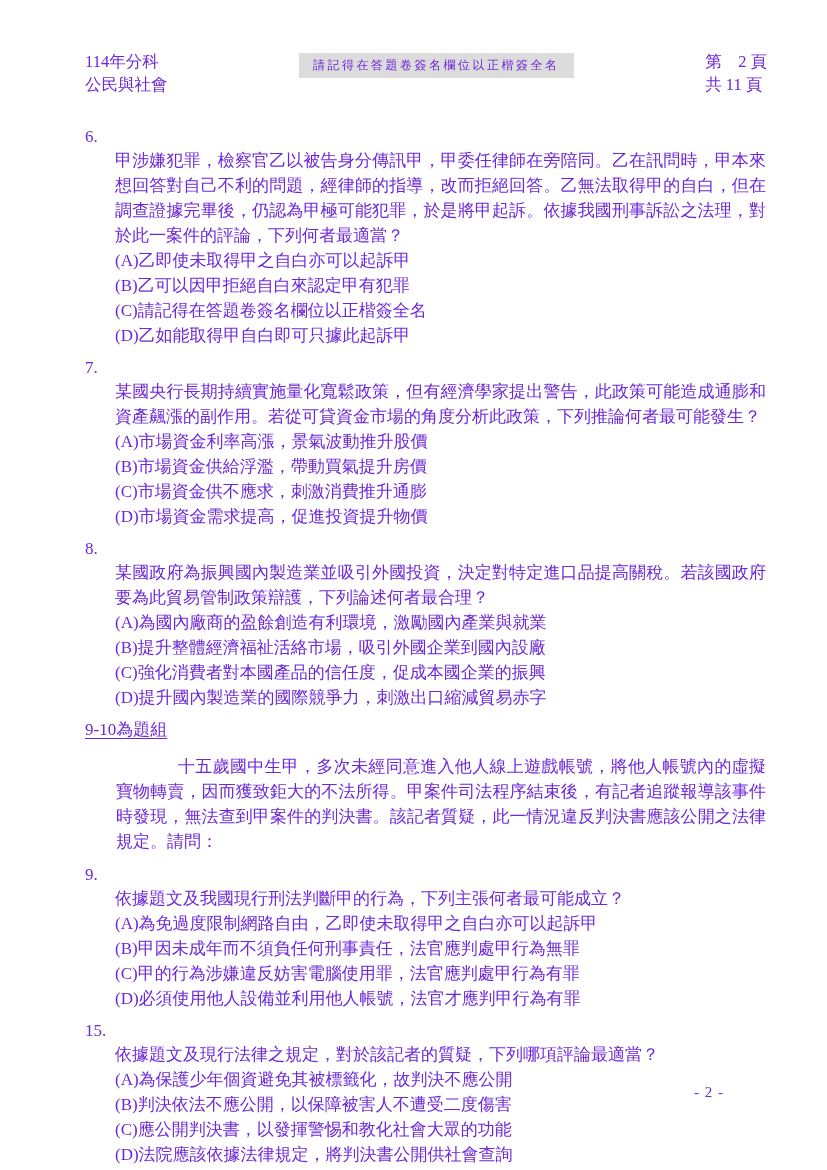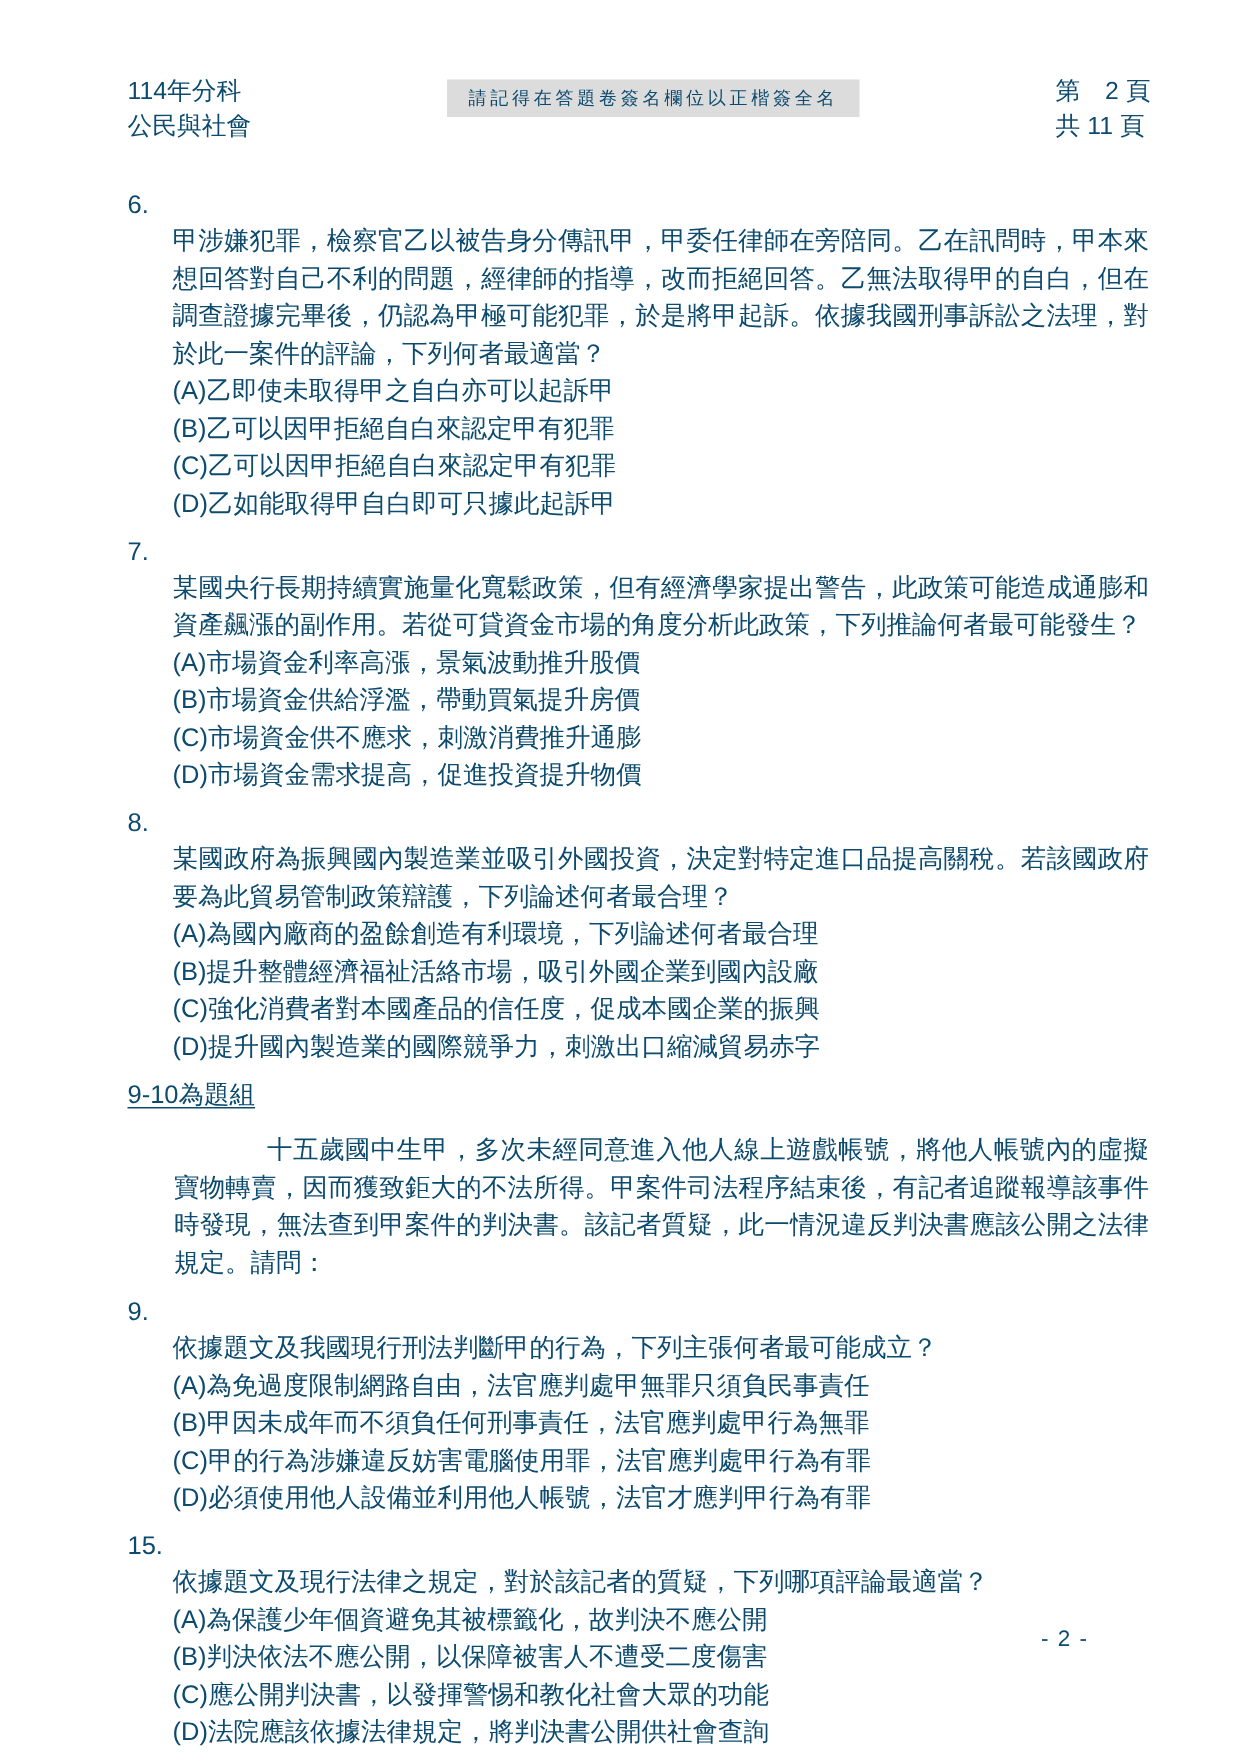"114年分科" .page { color: #0c4a6e -> #6d28d9; font-family: Liberation Sans, sans-serif -> Liberation Serif, serif }
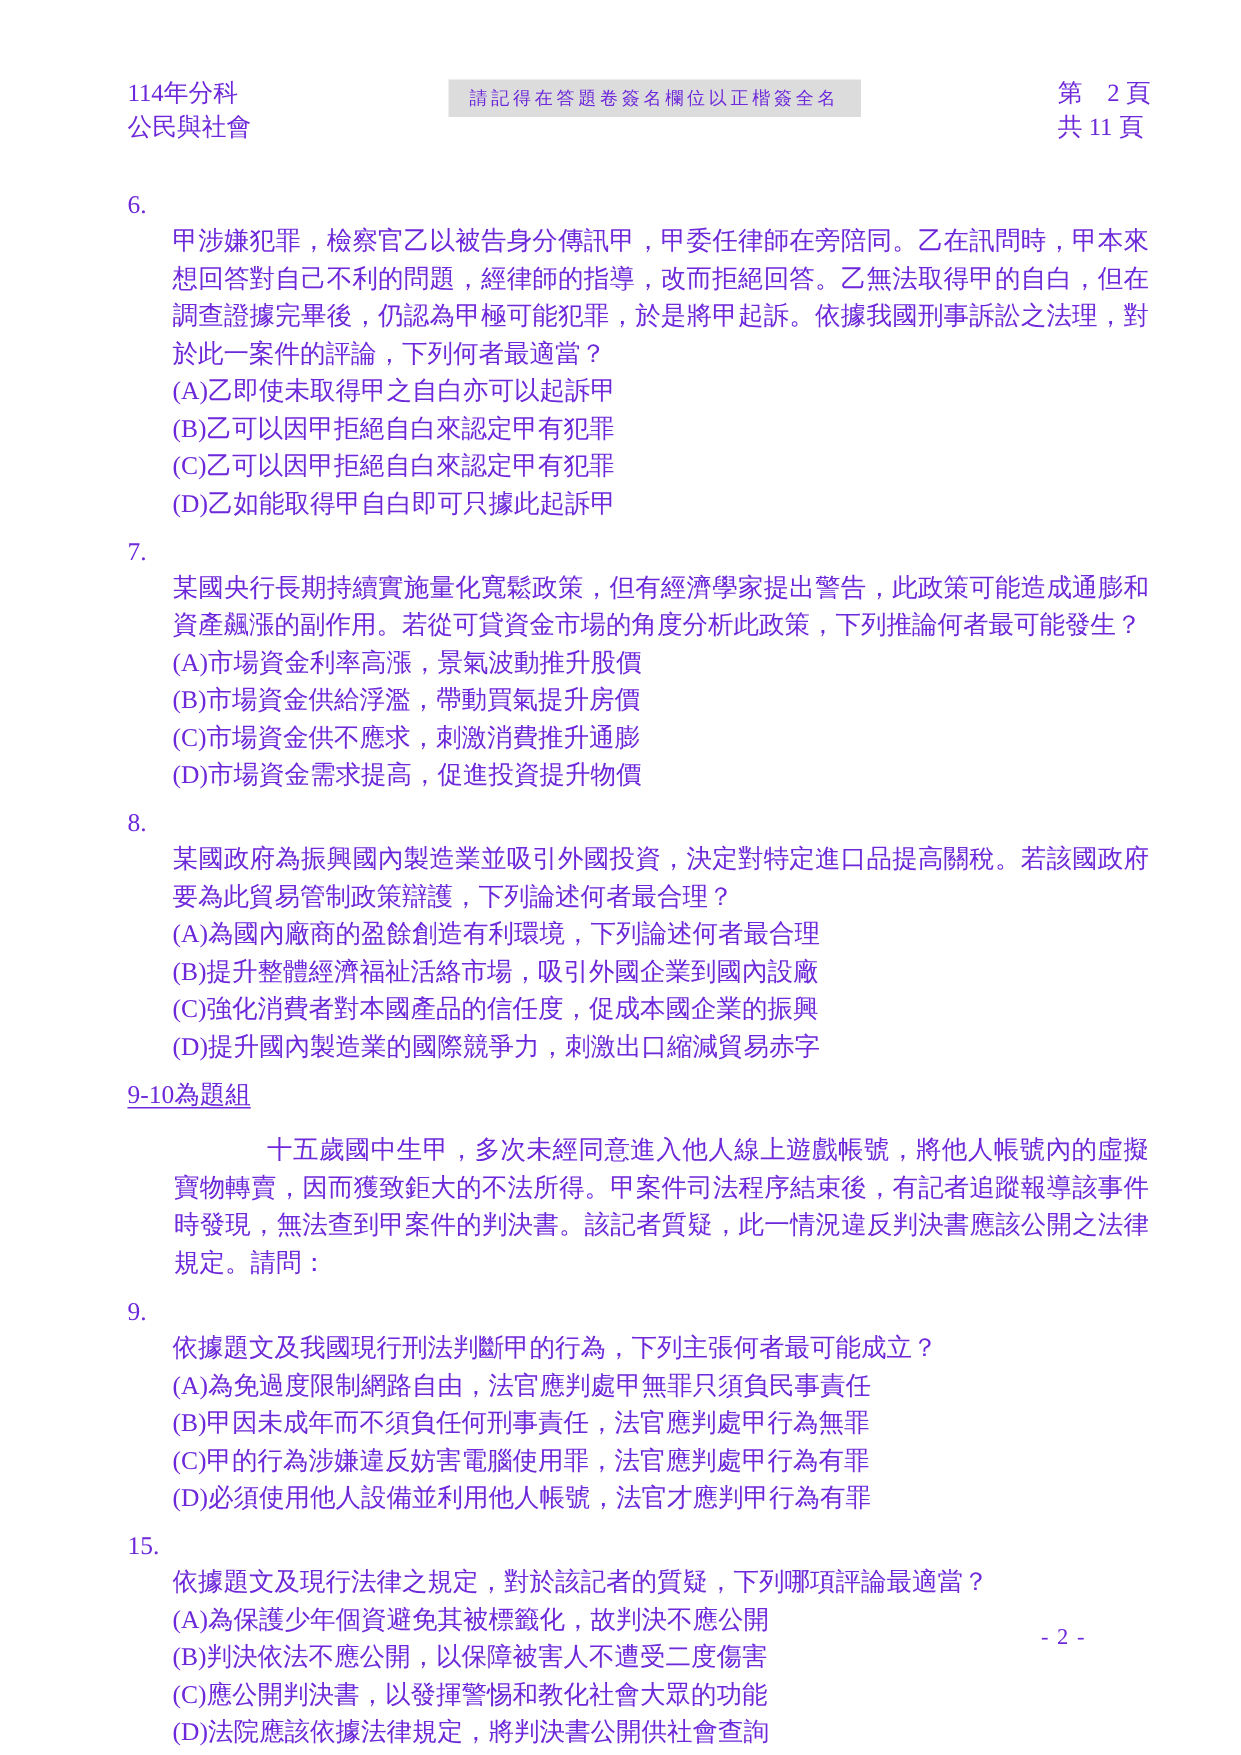"(C)乙可以因甲拒絕自白來認定甲有犯罪" div.q-option { text: 乙可以因甲拒絕自白來認定甲有犯罪 -> 請記得在答題卷簽名欄位以正楷簽全名 }
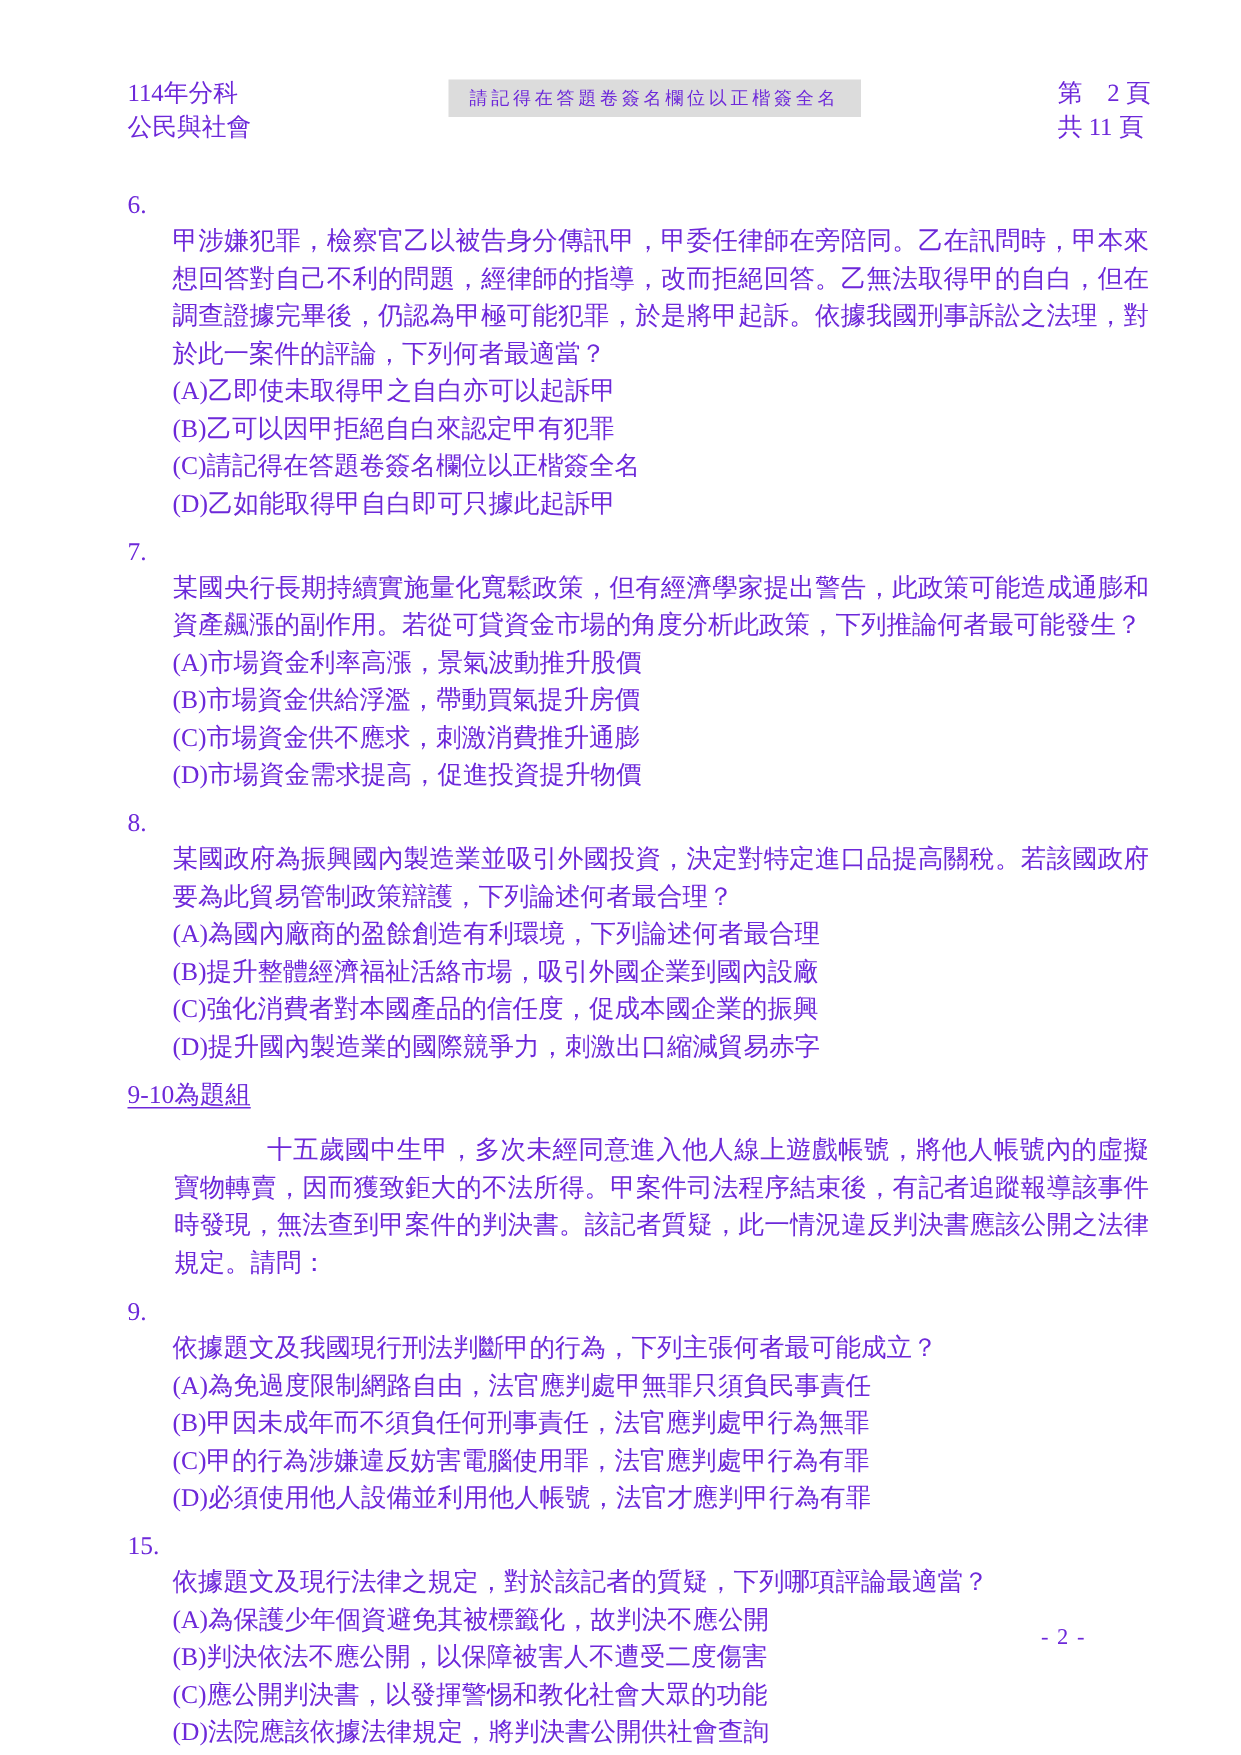"(A)為國內廠商的盈餘創造有利環境，下列論述何者最合理" div.q-option { text: 下列論述何者最合理 -> 激勵國內產業與就業 }
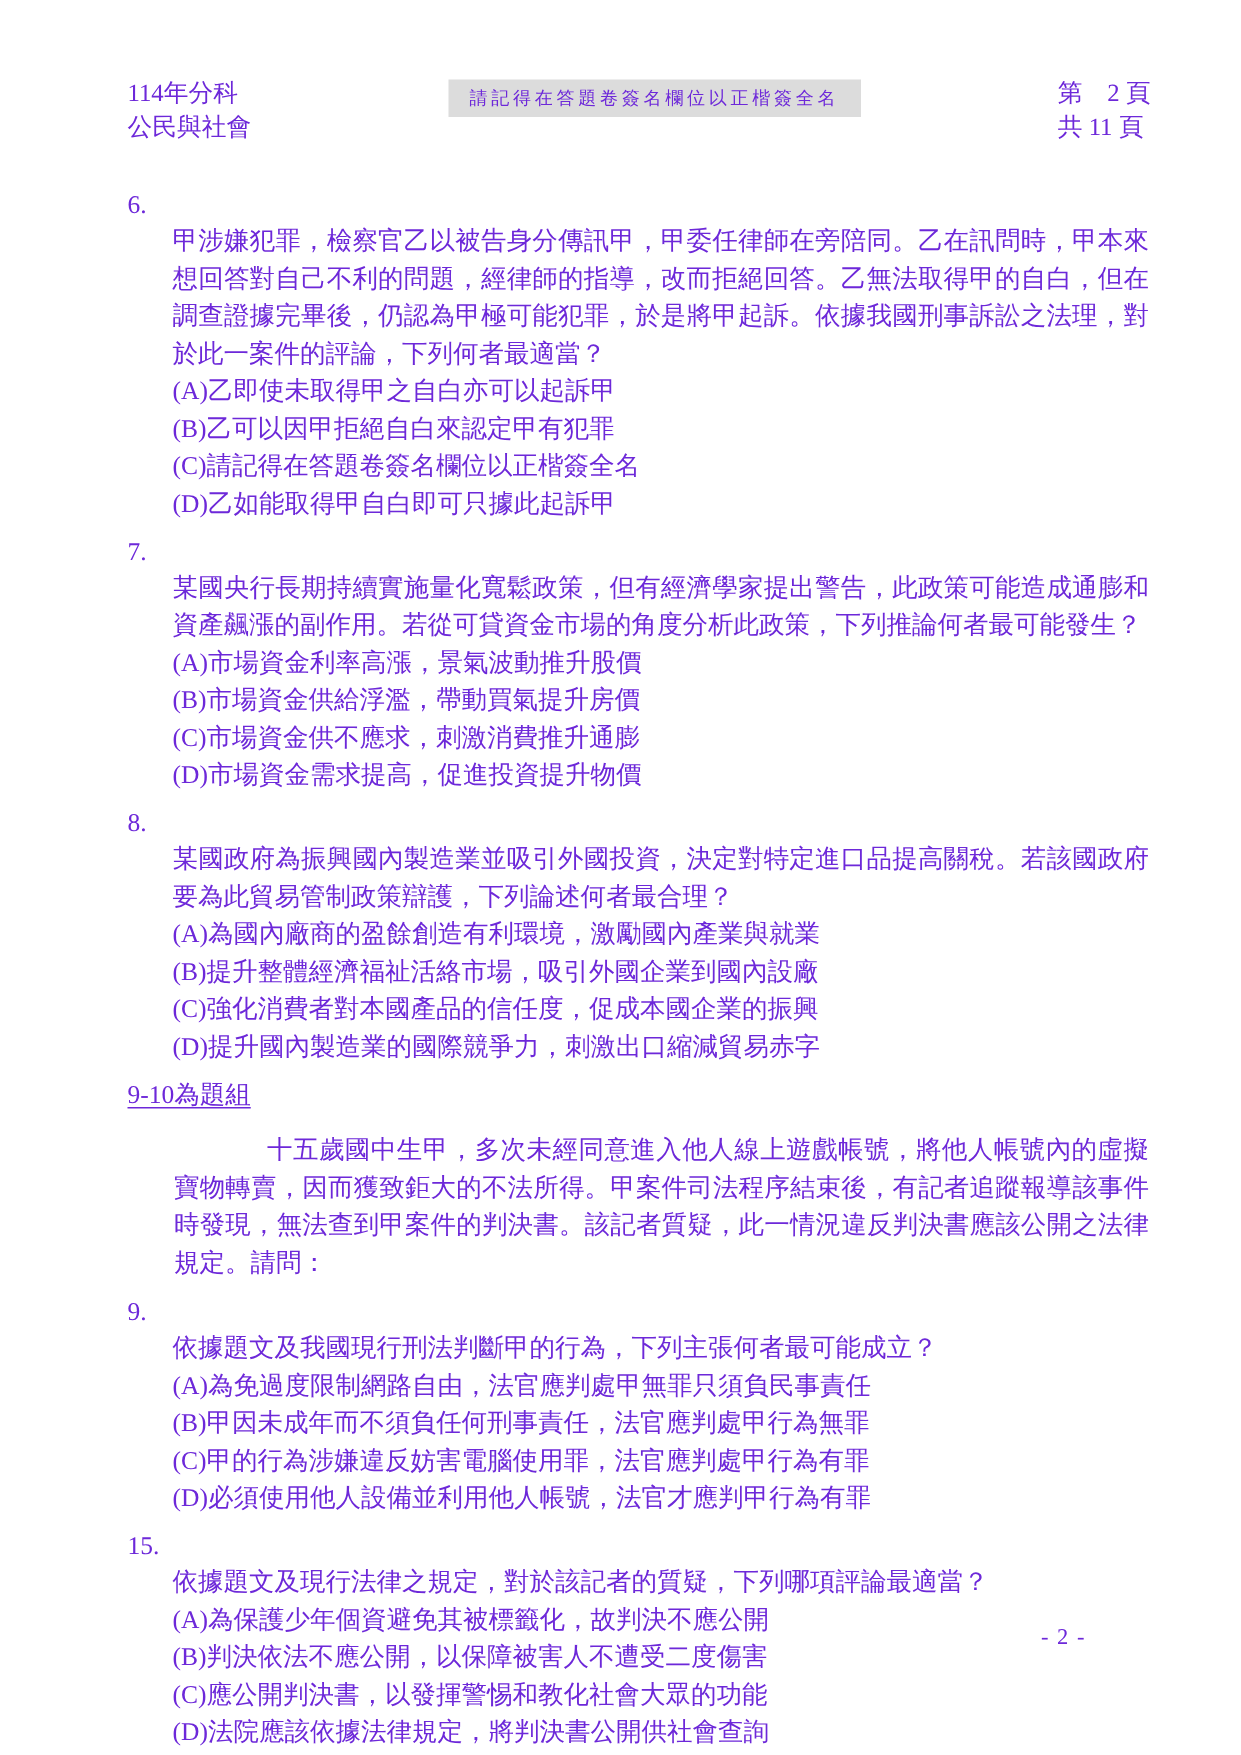"(A)為免過度限制網路自由，法官應判處甲無罪只須負民事責任" div.q-option { text: 法官應判處甲無罪只須負民事責任 -> 乙即使未取得甲之自白亦可以起訴甲 }
